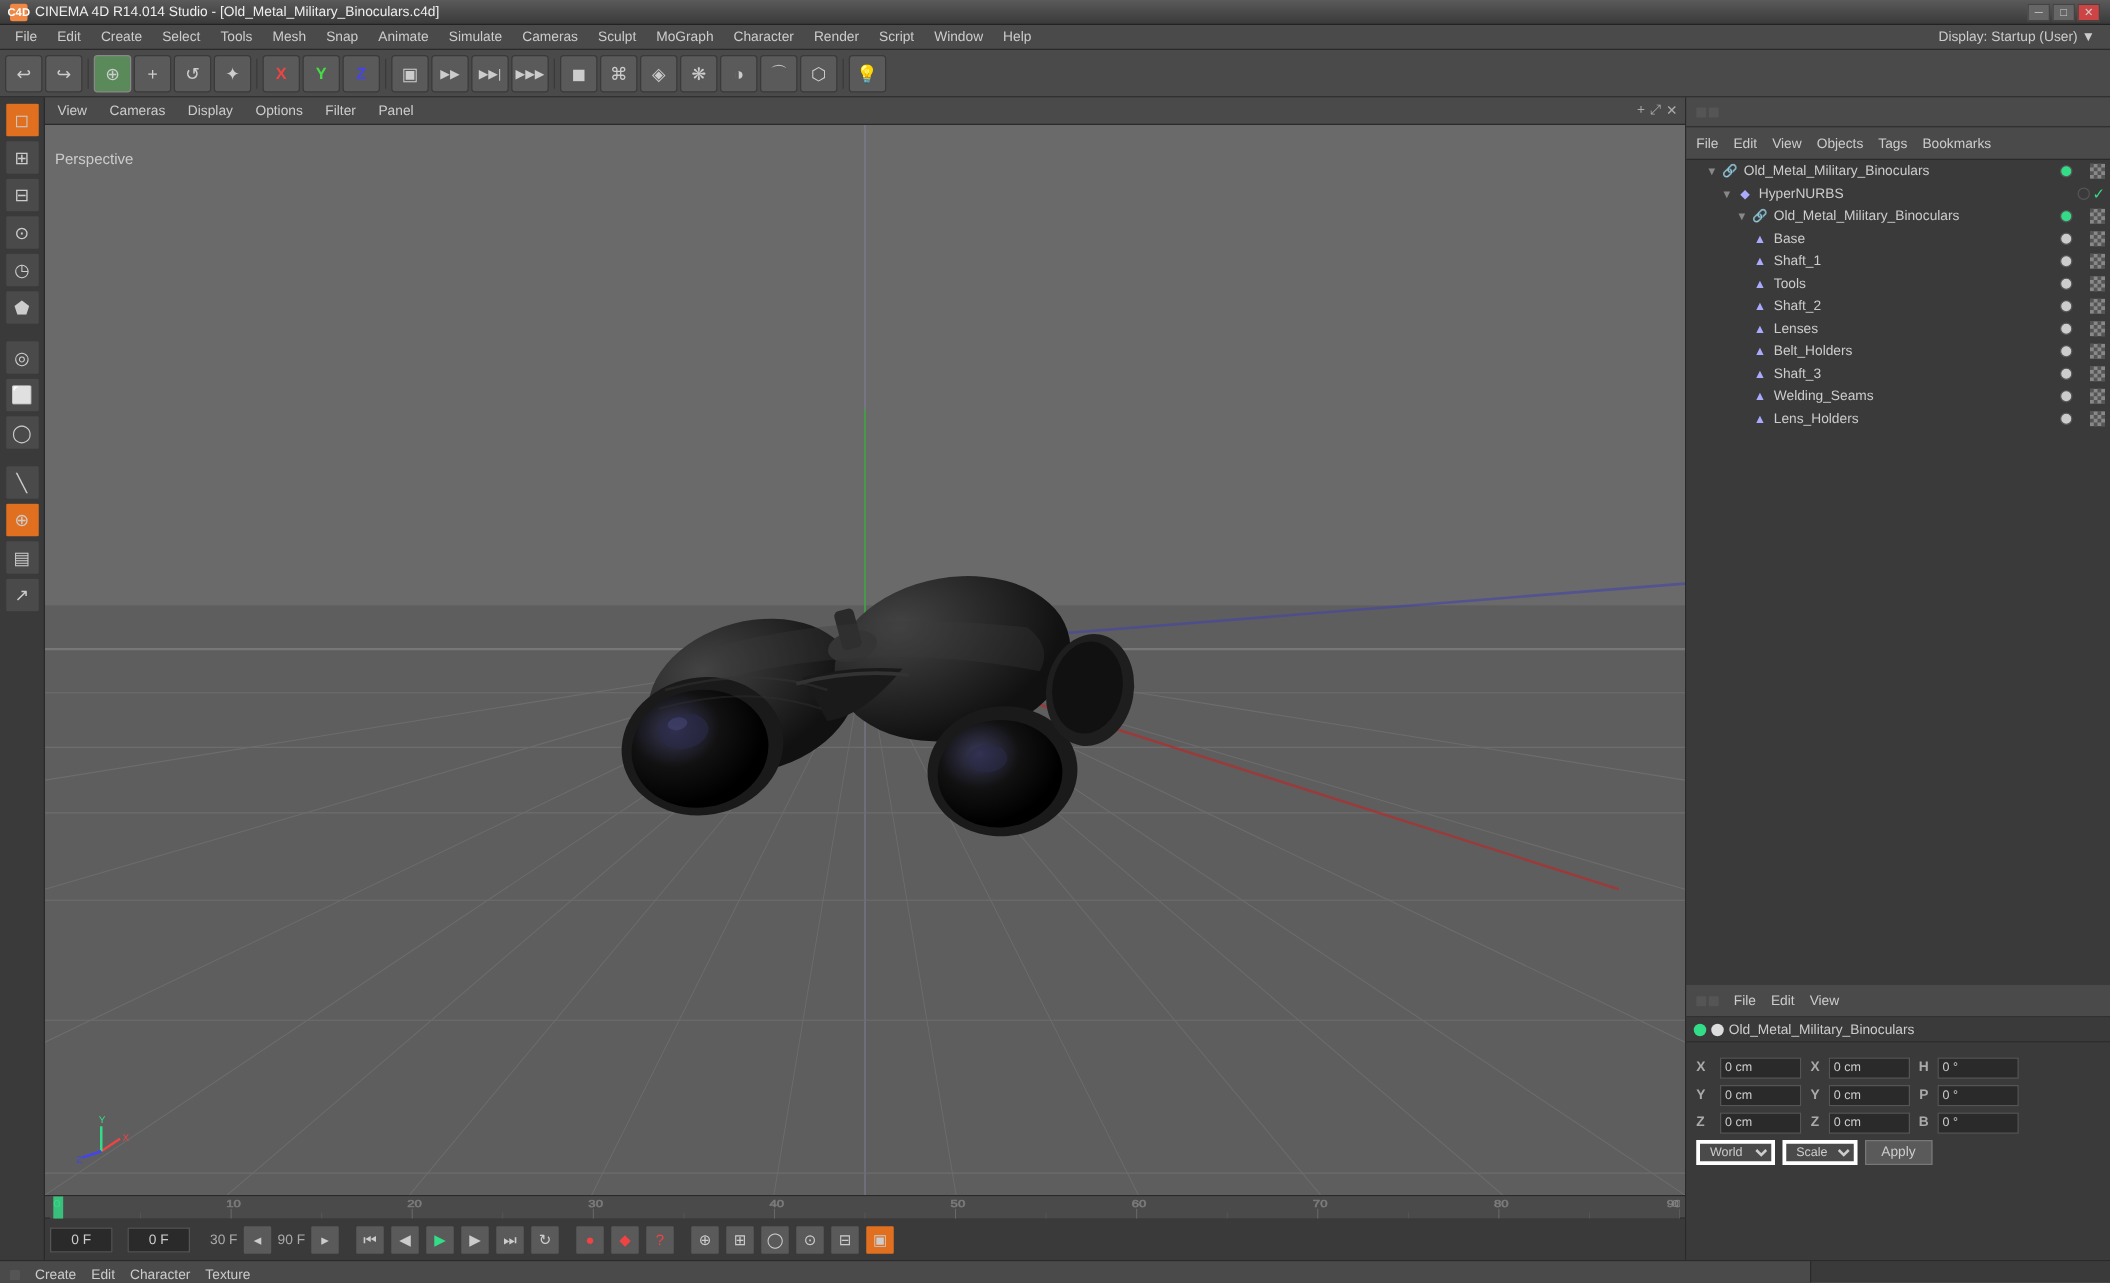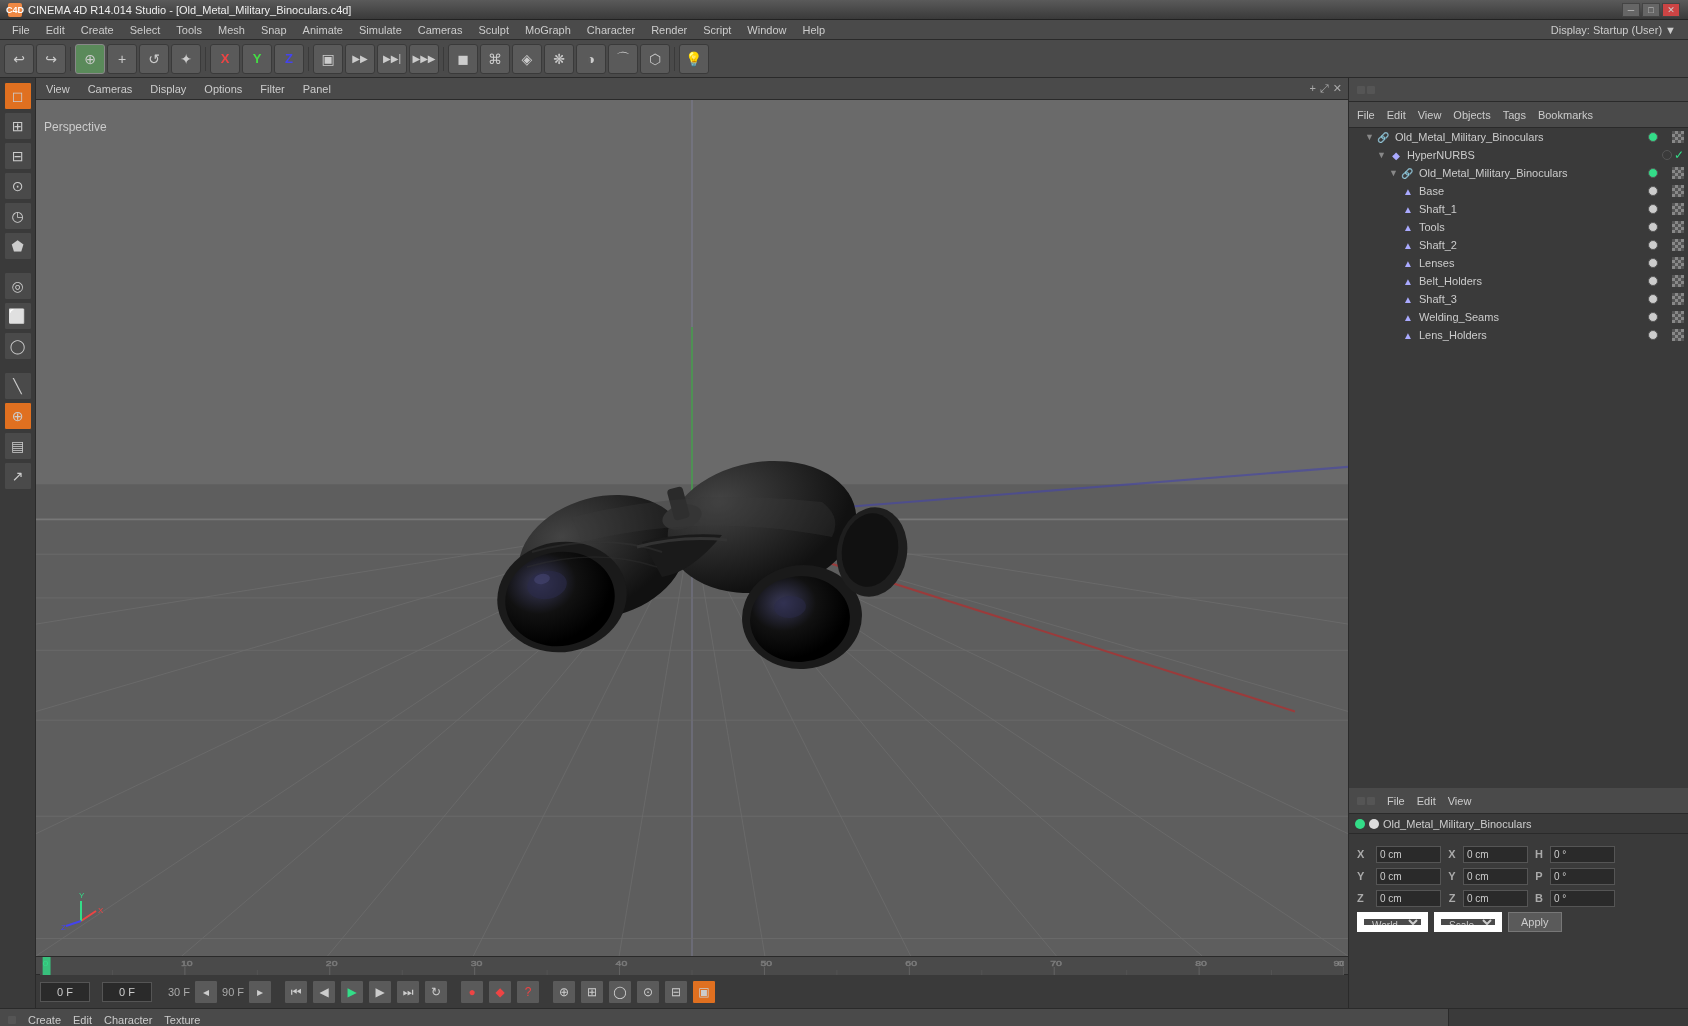"World" .attr-select { border: 7px solid #ffffff -> 3px solid #ffffff }
